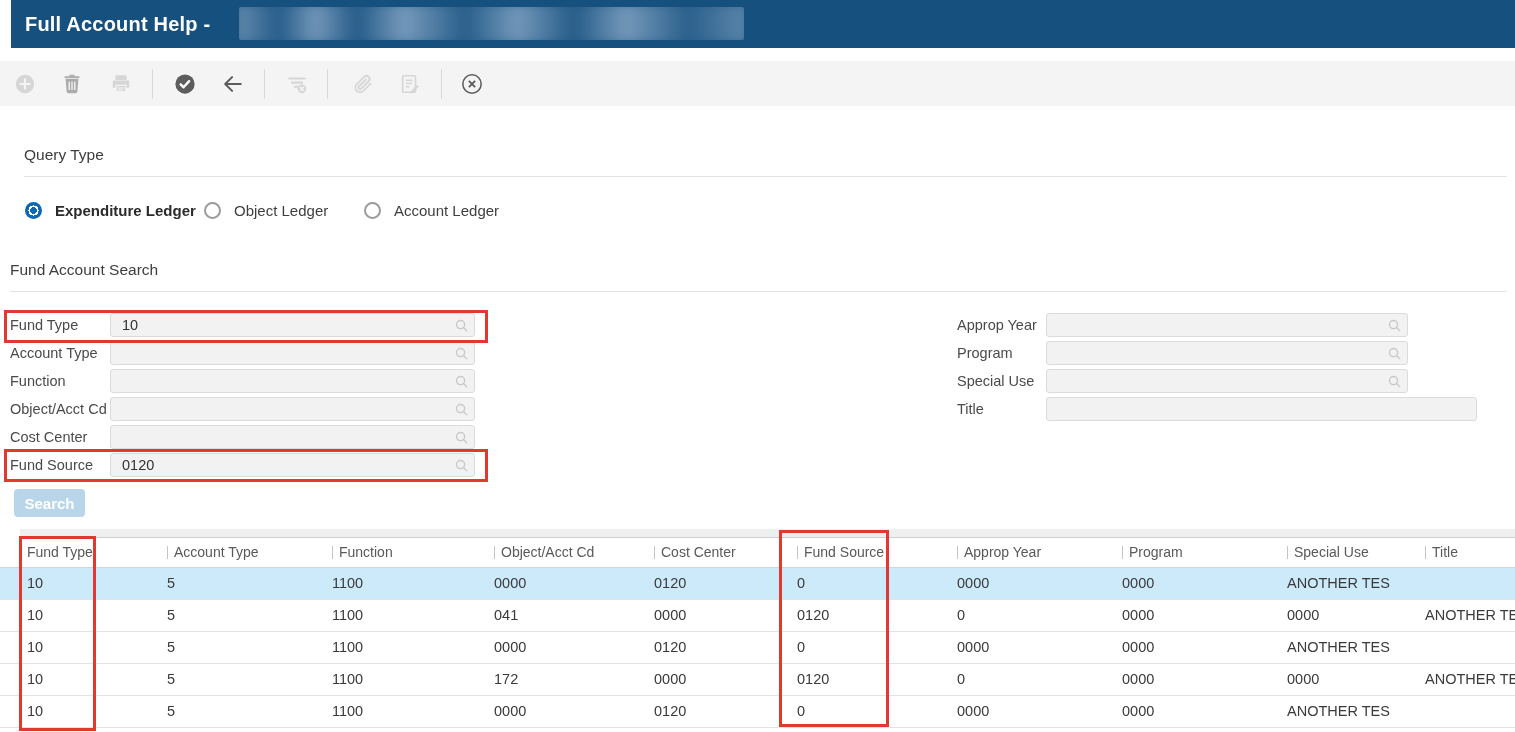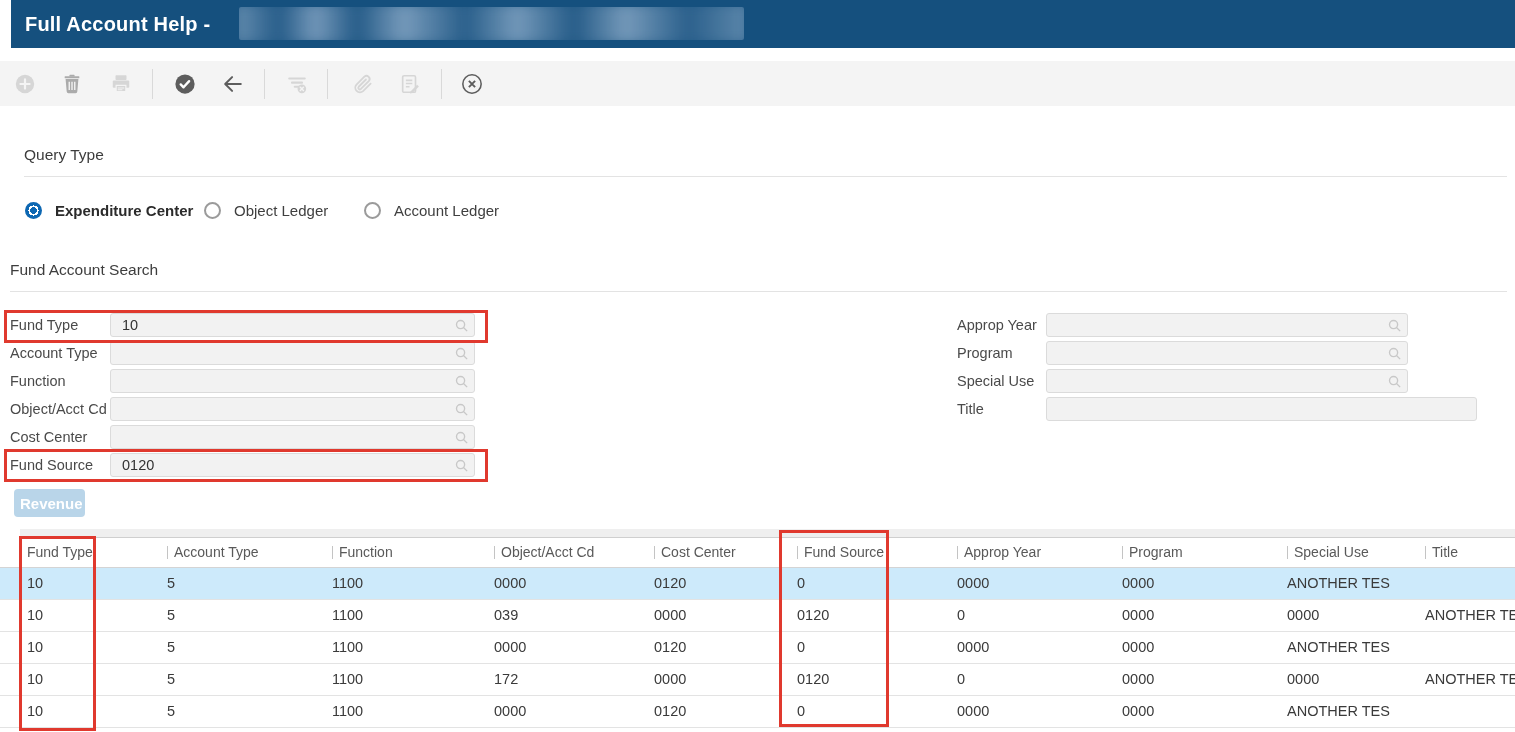"Expenditure Center" span.radio-label { text: Center -> Ledger }
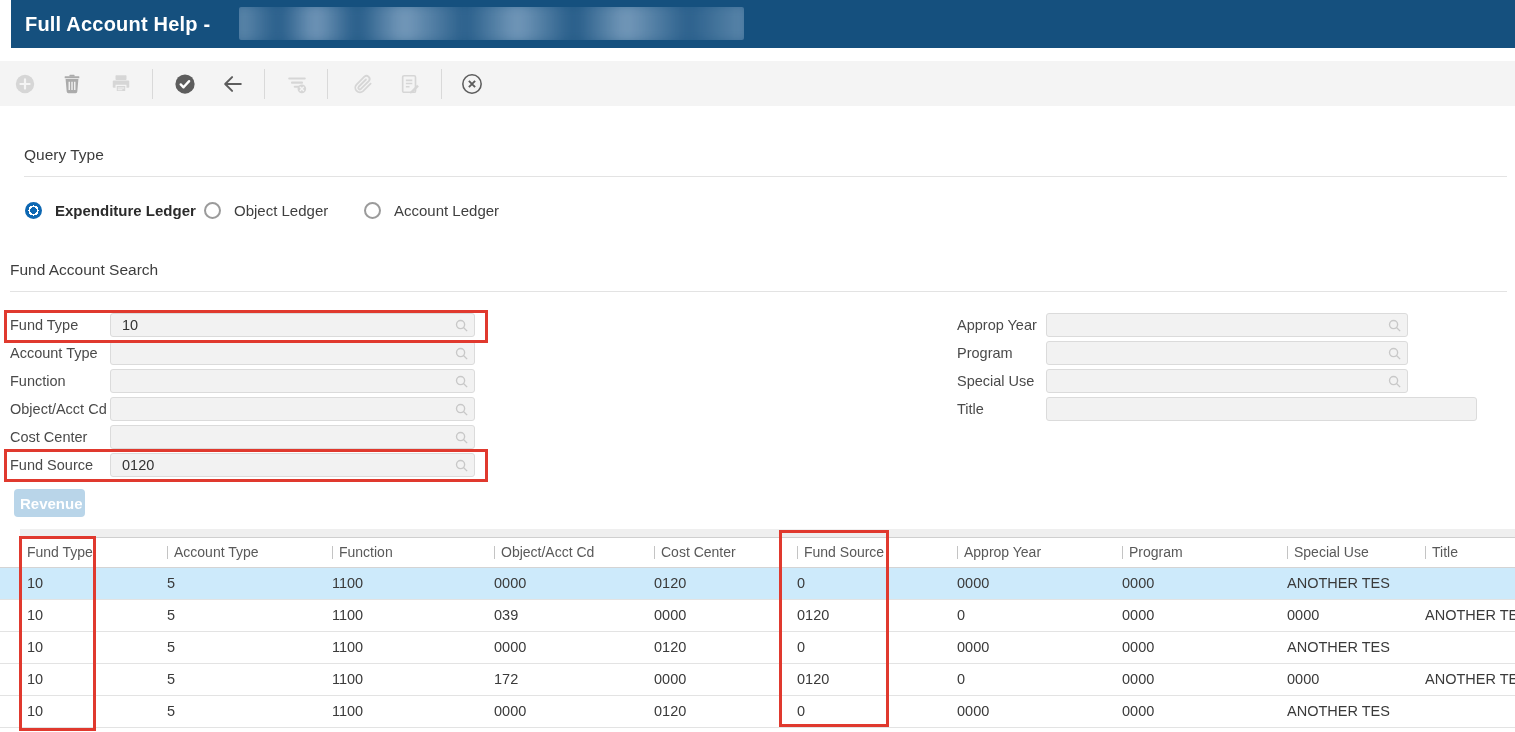"Revenue" button.search-btn { text: Revenue -> Search }
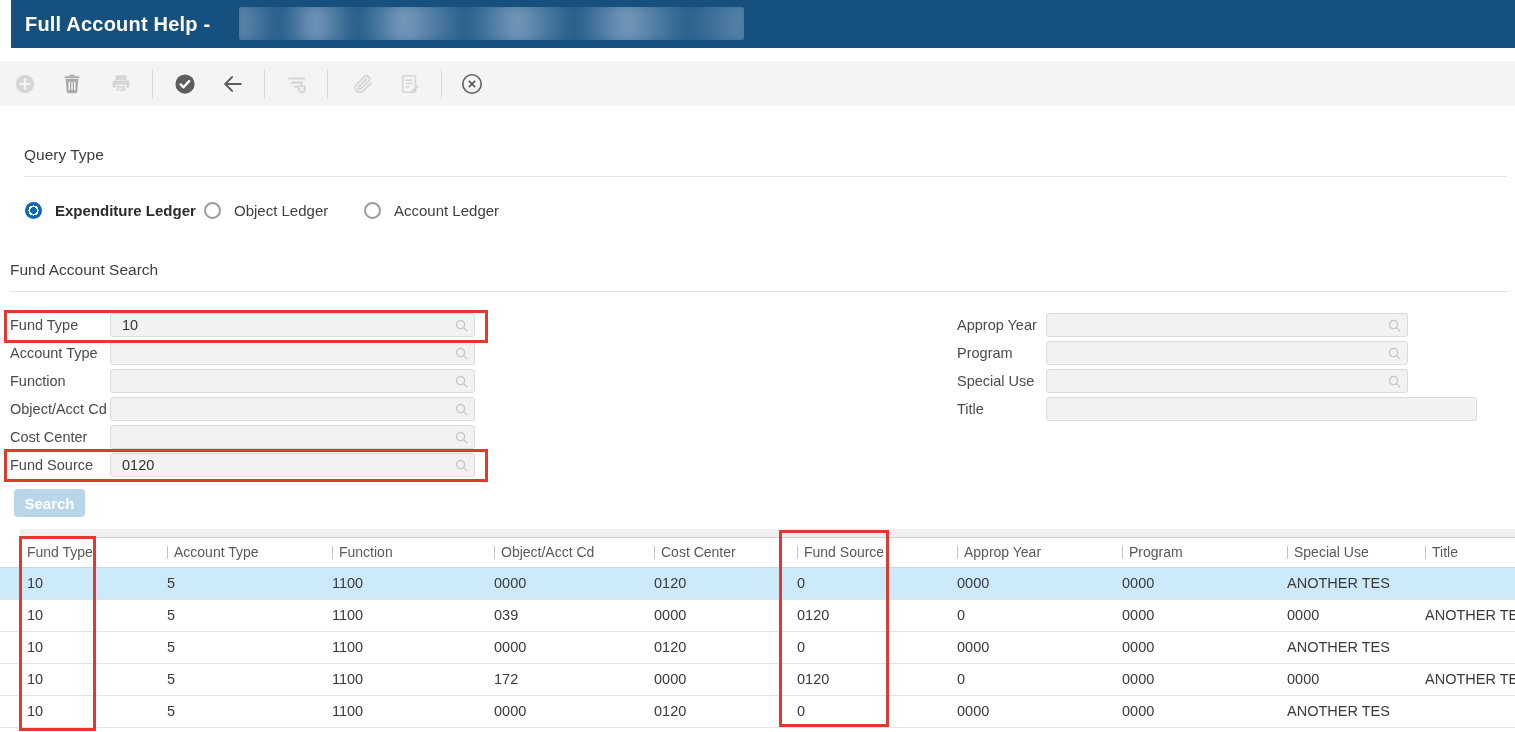"039" div.gcell { text: 039 -> 041 }
